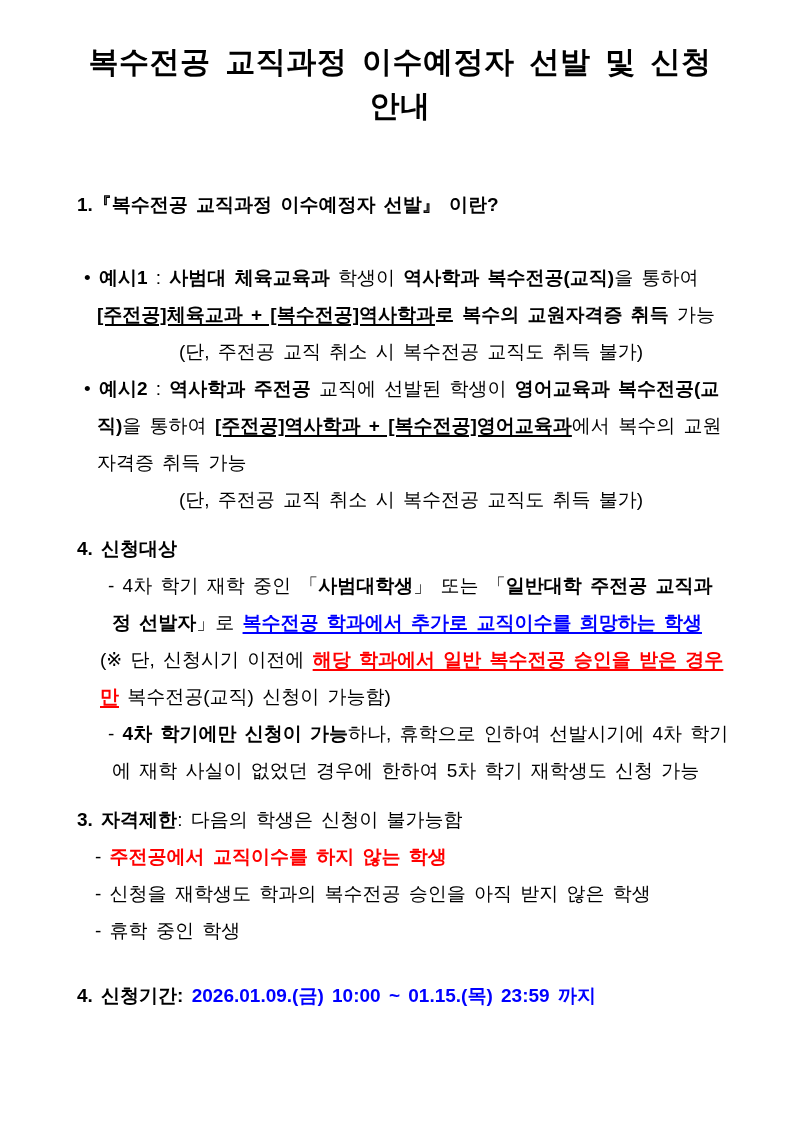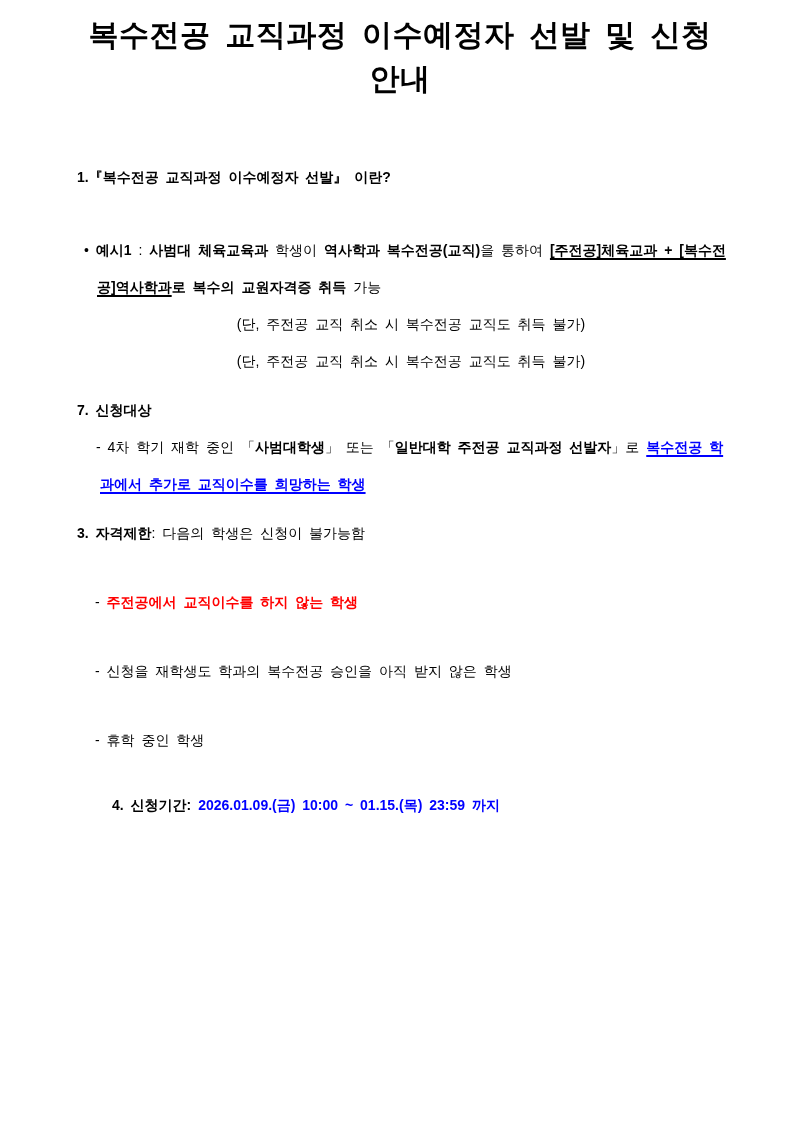"복수전공 교직과정 이수예정자 선발 및" .doc { padding: 13px 70px 0 0 -> 40px 70px 0 0 }
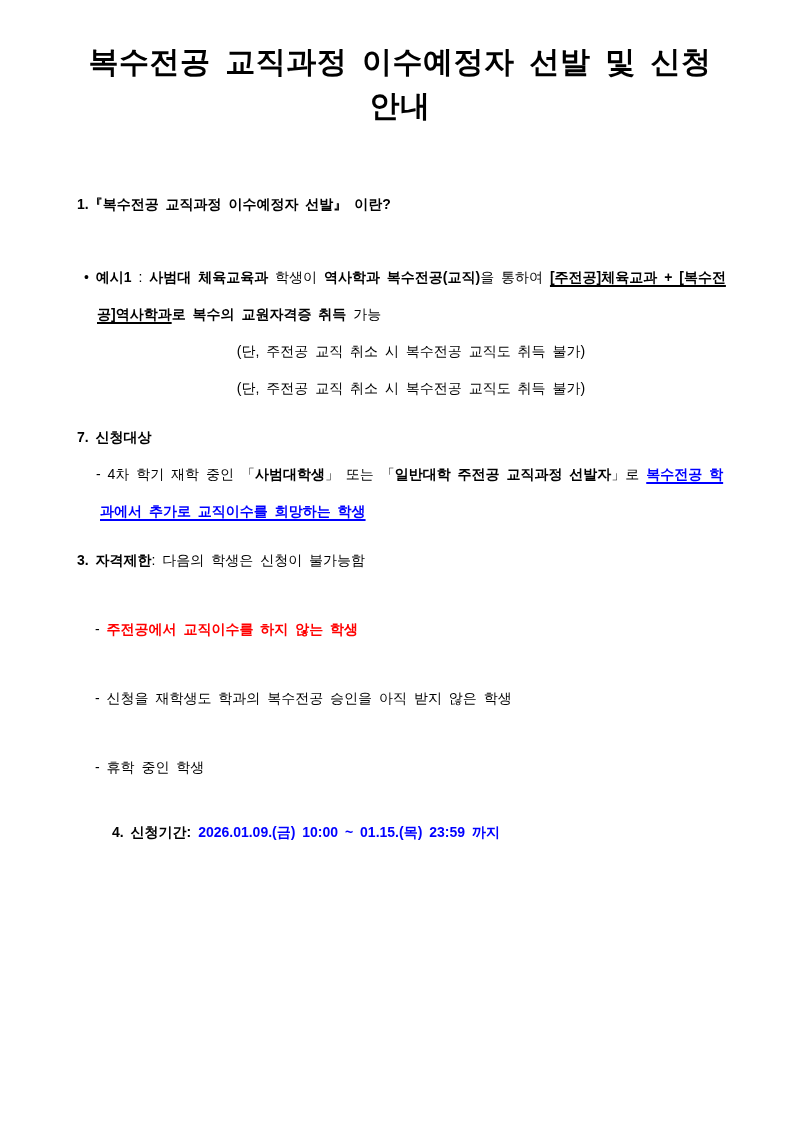"1.『복수전공 교직과정 이수예정자 선발』 이란?" .blk { font-size: 14px -> 19px }
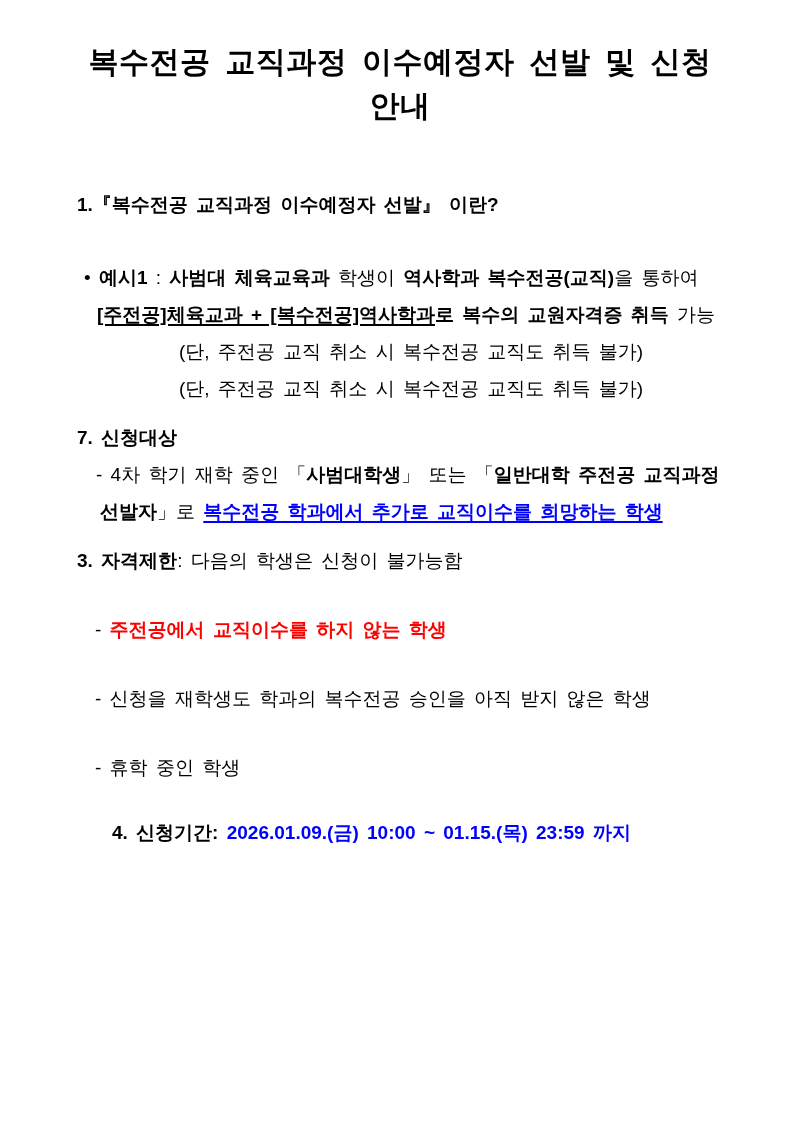"• 예시2 : 역사학과 주전공" div.blk { html: none -> <div><span>• </span><span>예시2</span><span> : </span><span>역사학과 주전공</span><span> 교직에 선발된 학생이 </span><span>영어교육과 복수전공(교직)</span><span>을 통하여 </span><span>[주전공]역사학과 + [복수전공]영어교육과</span><span>에서 복수의 교원자격증 취득 가능</span></div> }
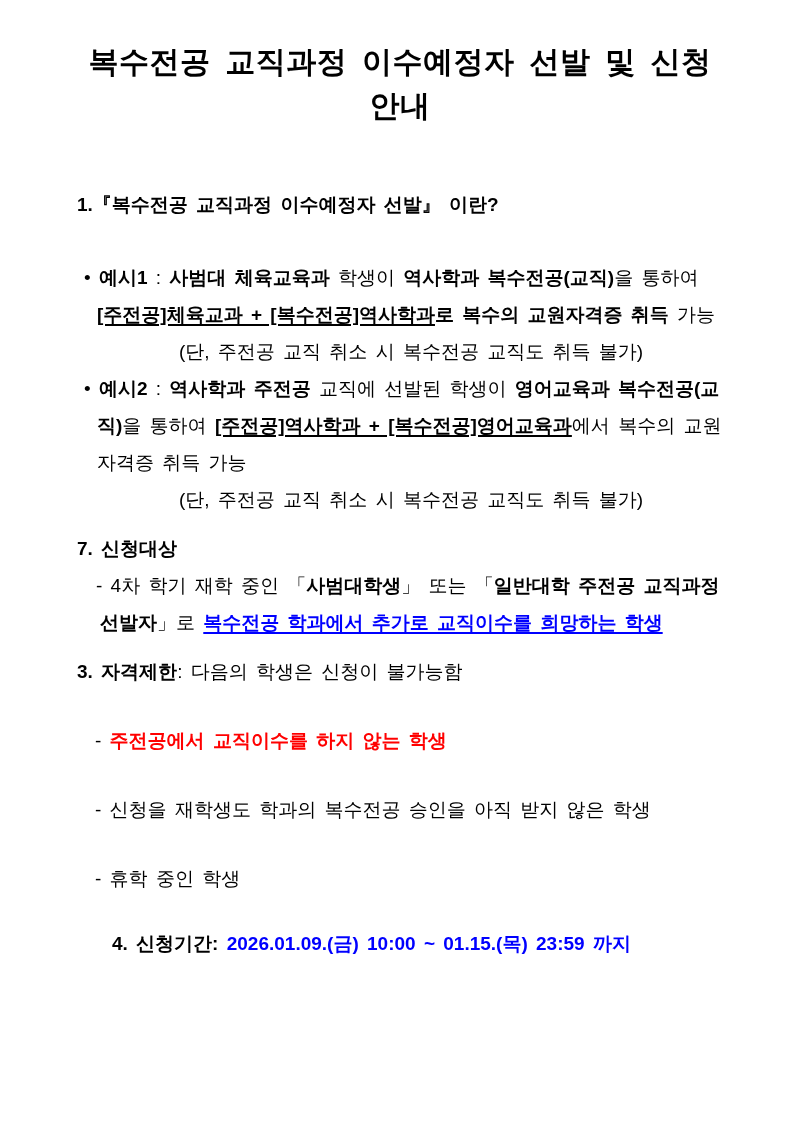"7. 신청대상" span.seg { text: 7 -> 4 }
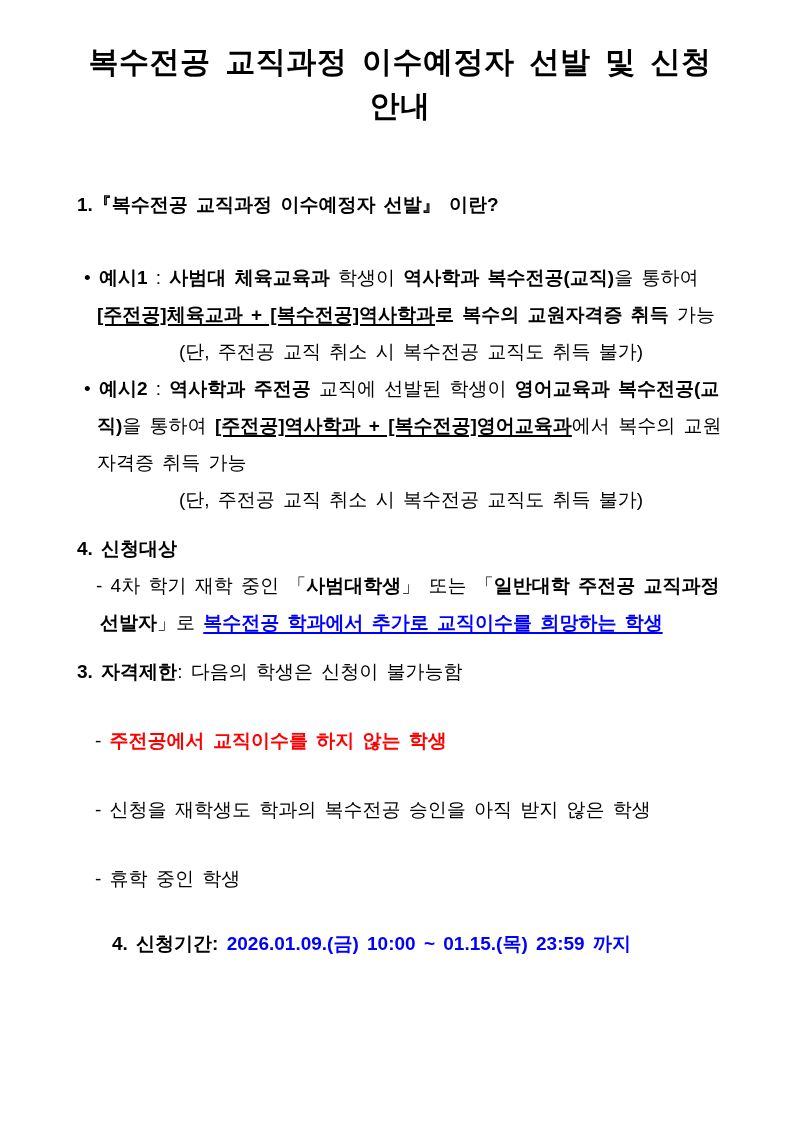"- 4차 학기 재학 중인" .dash2 { margin-left: none -> 12px }
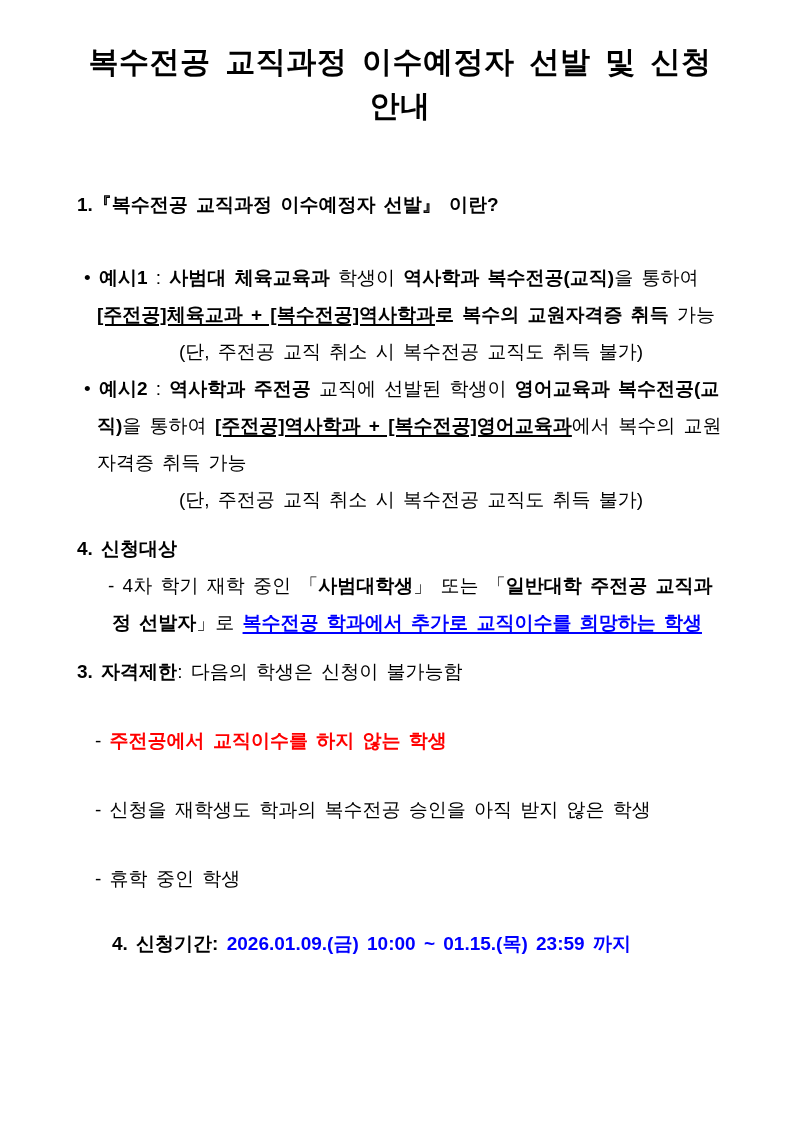"(※ 단, 신청시기 이전에 해당" div.blk { html: none -> <div><span>(※ 단, 신청시기 이전에 </span><span>해당 학과에서 일반 복수전공 승인을 받은 경우만</span><span> 복수전공(교직) 신청이 가능함)</span></div> }
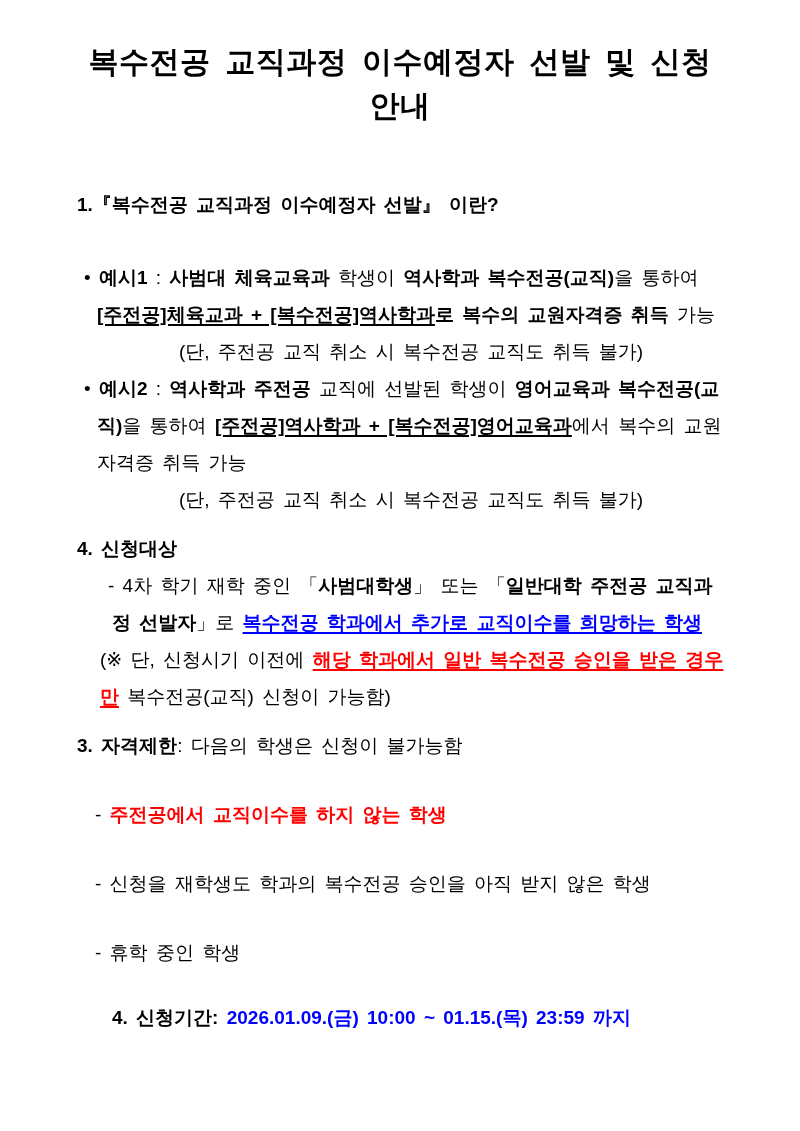"- 4차 학기에만 신청이 가능하나," div.blk { html: none -> <div><span>- </span><span>4차 학기에만 신청이 가능</span><span>하나, 휴학으로 인하여 선발시기에 4차 학기에 재학 사실이 없었던 경우에 한하여 5차 학기 재학생도 신청 가능</span></div> }
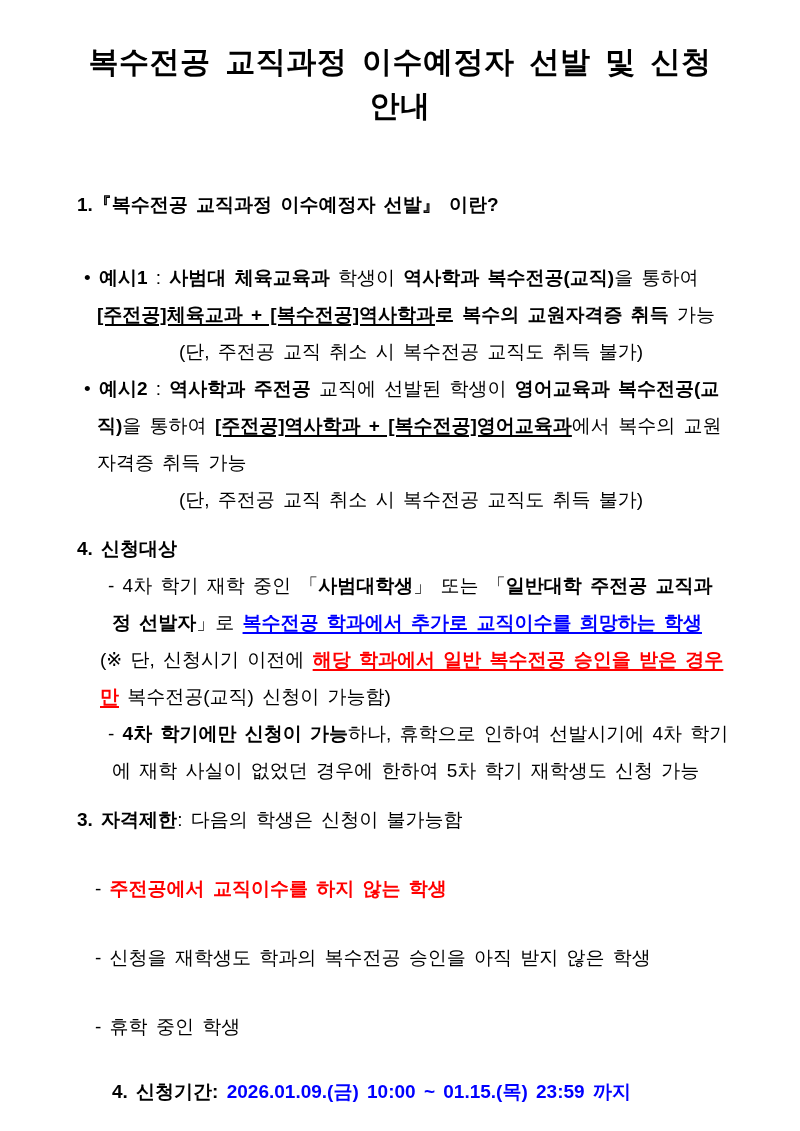"- 주전공에서 교직이수를 하지 않는" .dash3 { margin-top: 32px -> none }
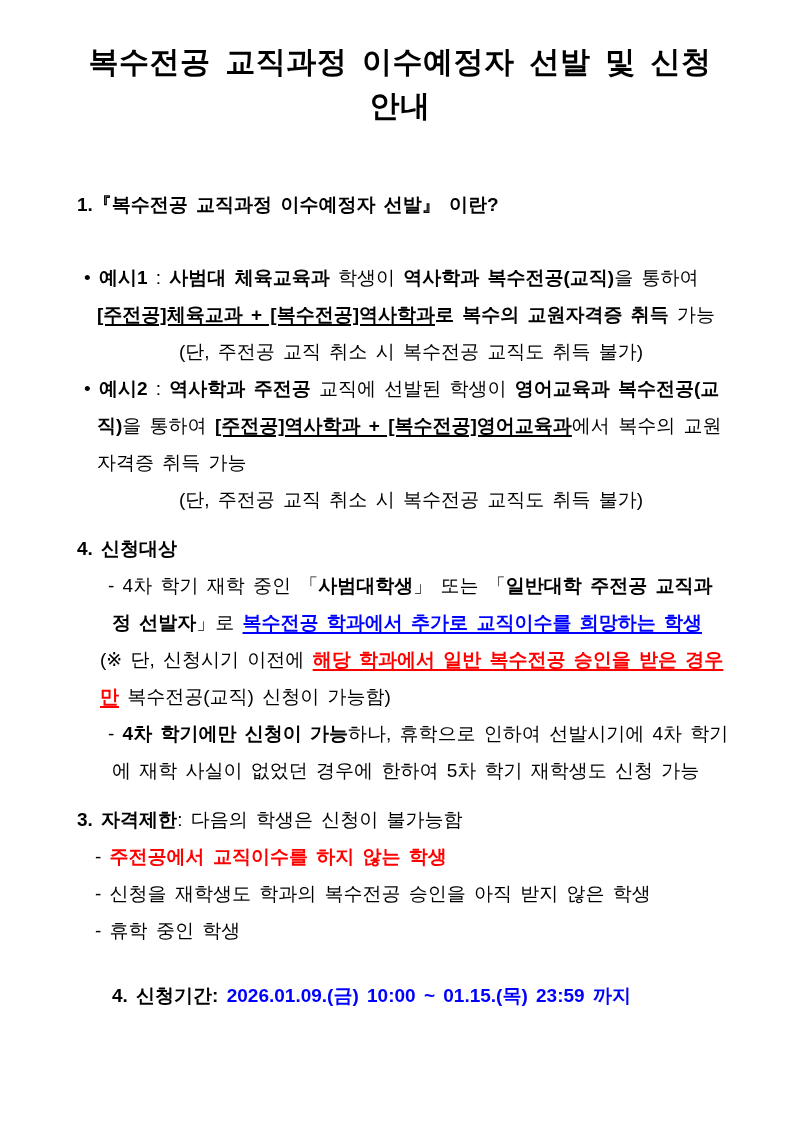"4. 신청기간: 2026.01.09.(금) 10:00 ~" .mt28 { margin-left: 35px -> none }
